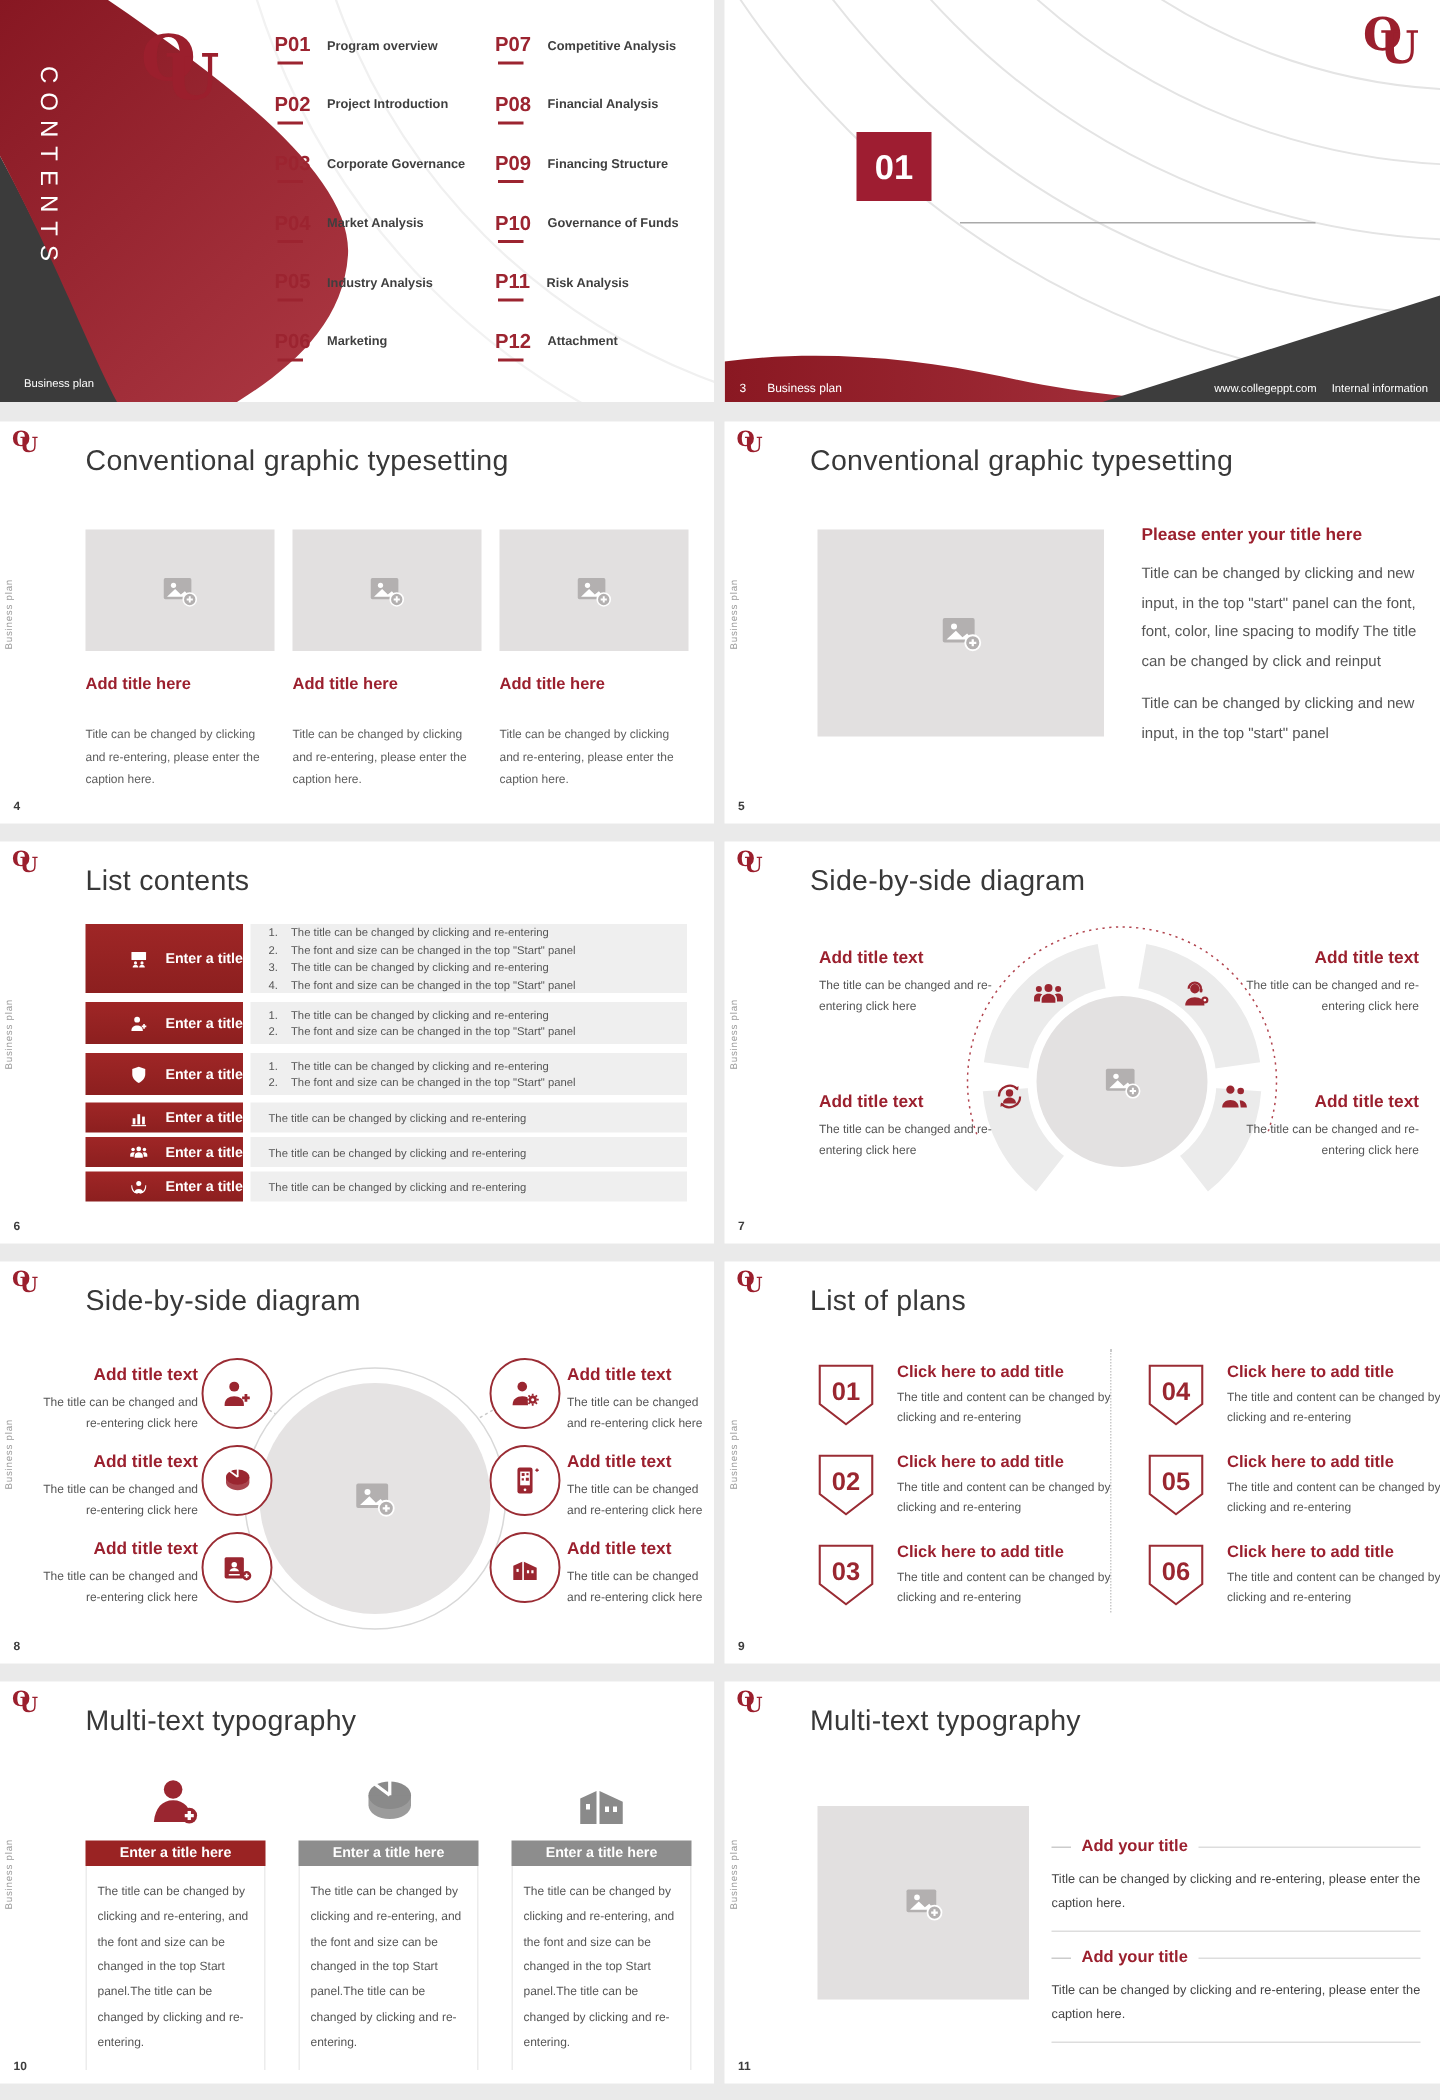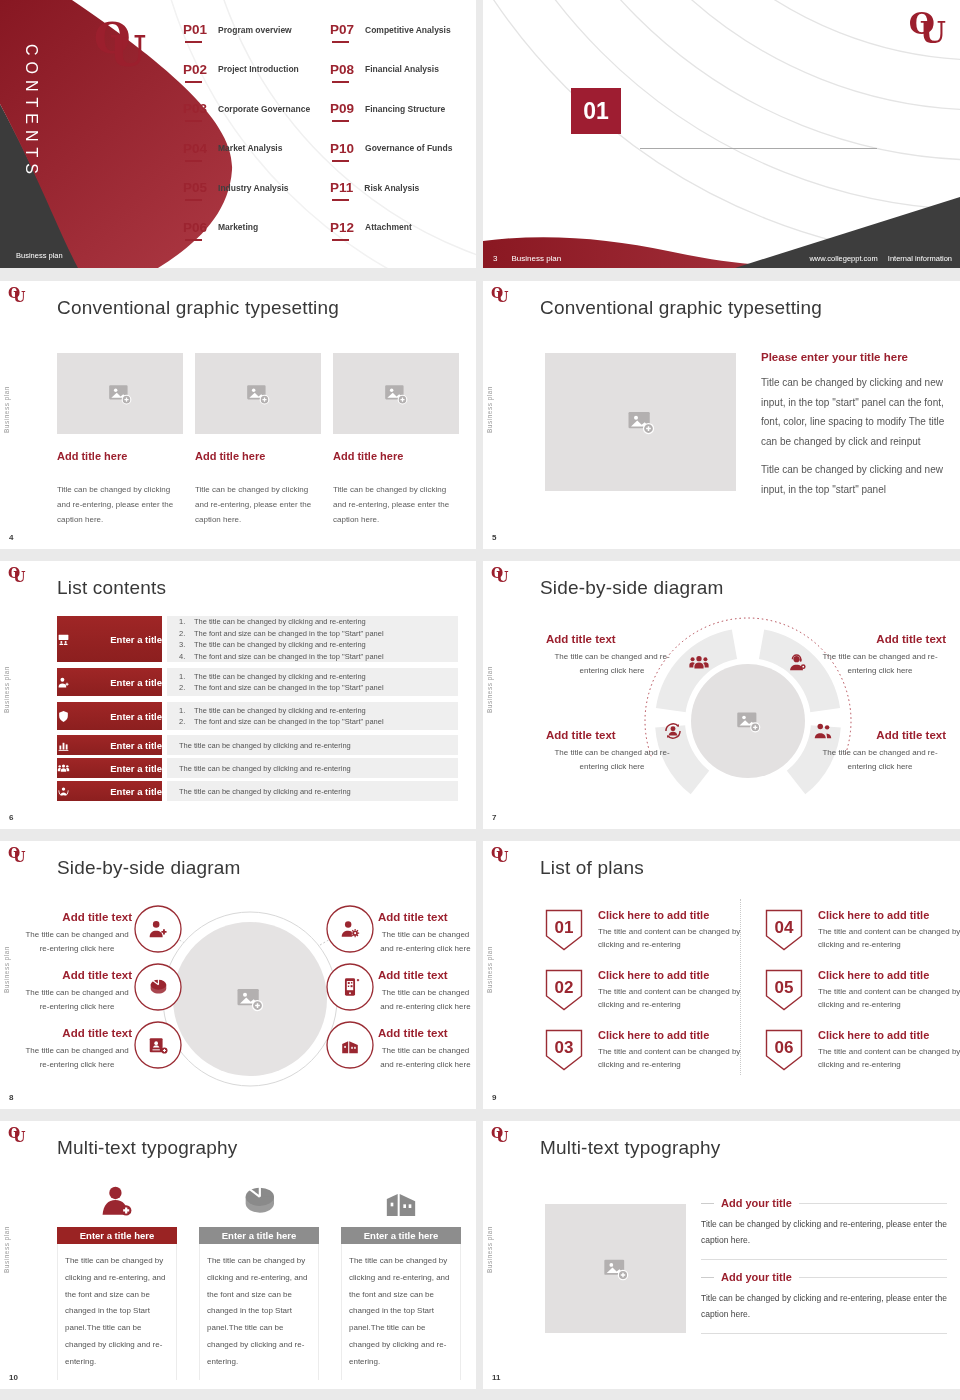"Enter a title" .lc-btn { justify-content: space-between -> flex-end }
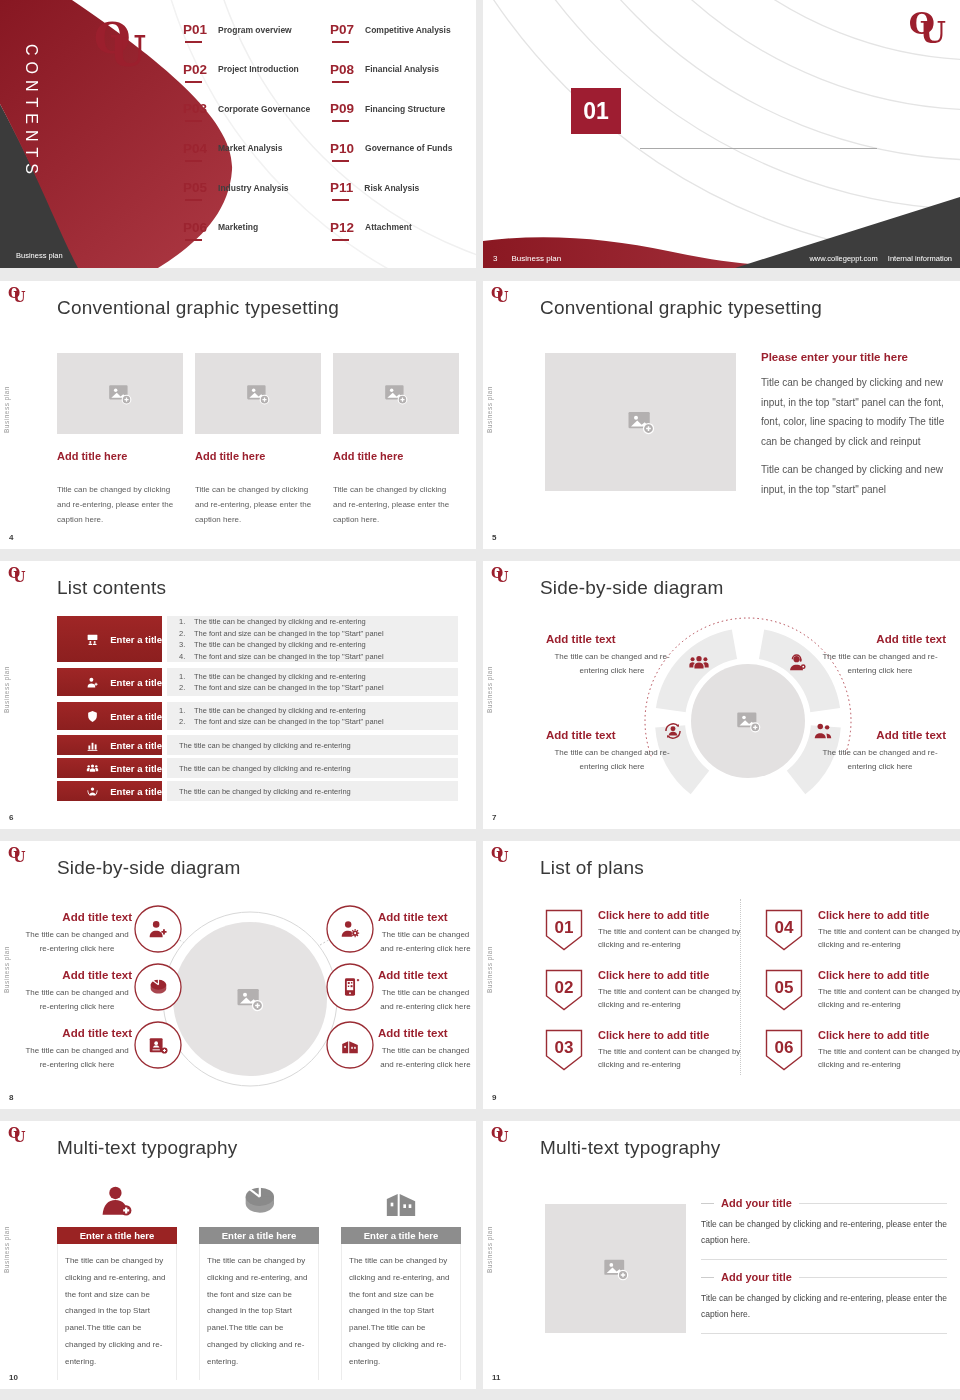"The title can be changed and" .d-block p { text-align: center -> none }
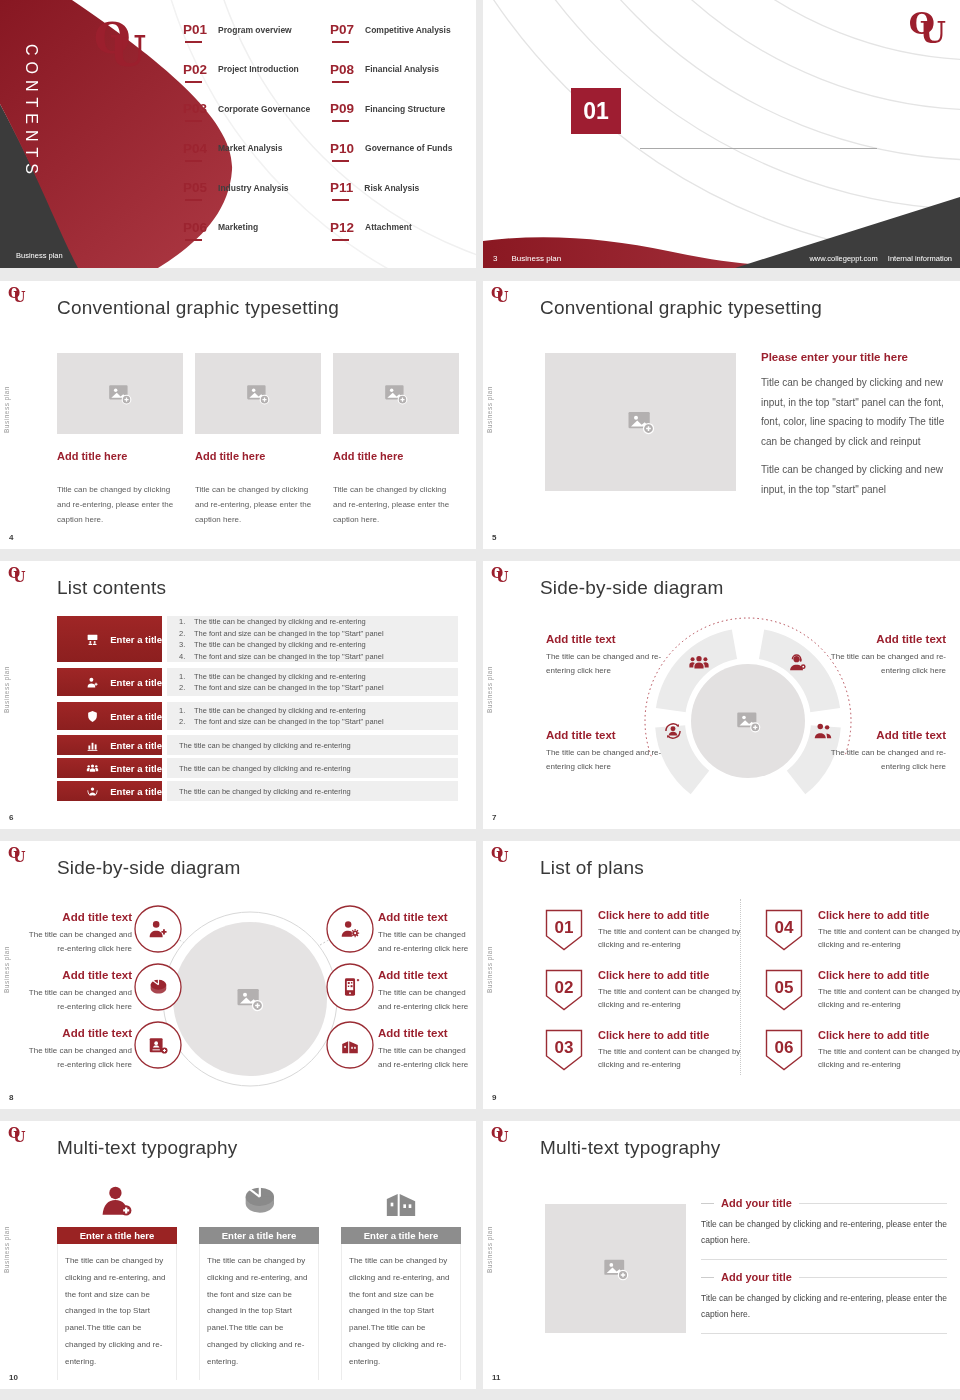"Add your title" .m2-sec { margin-top: none -> 28px }
